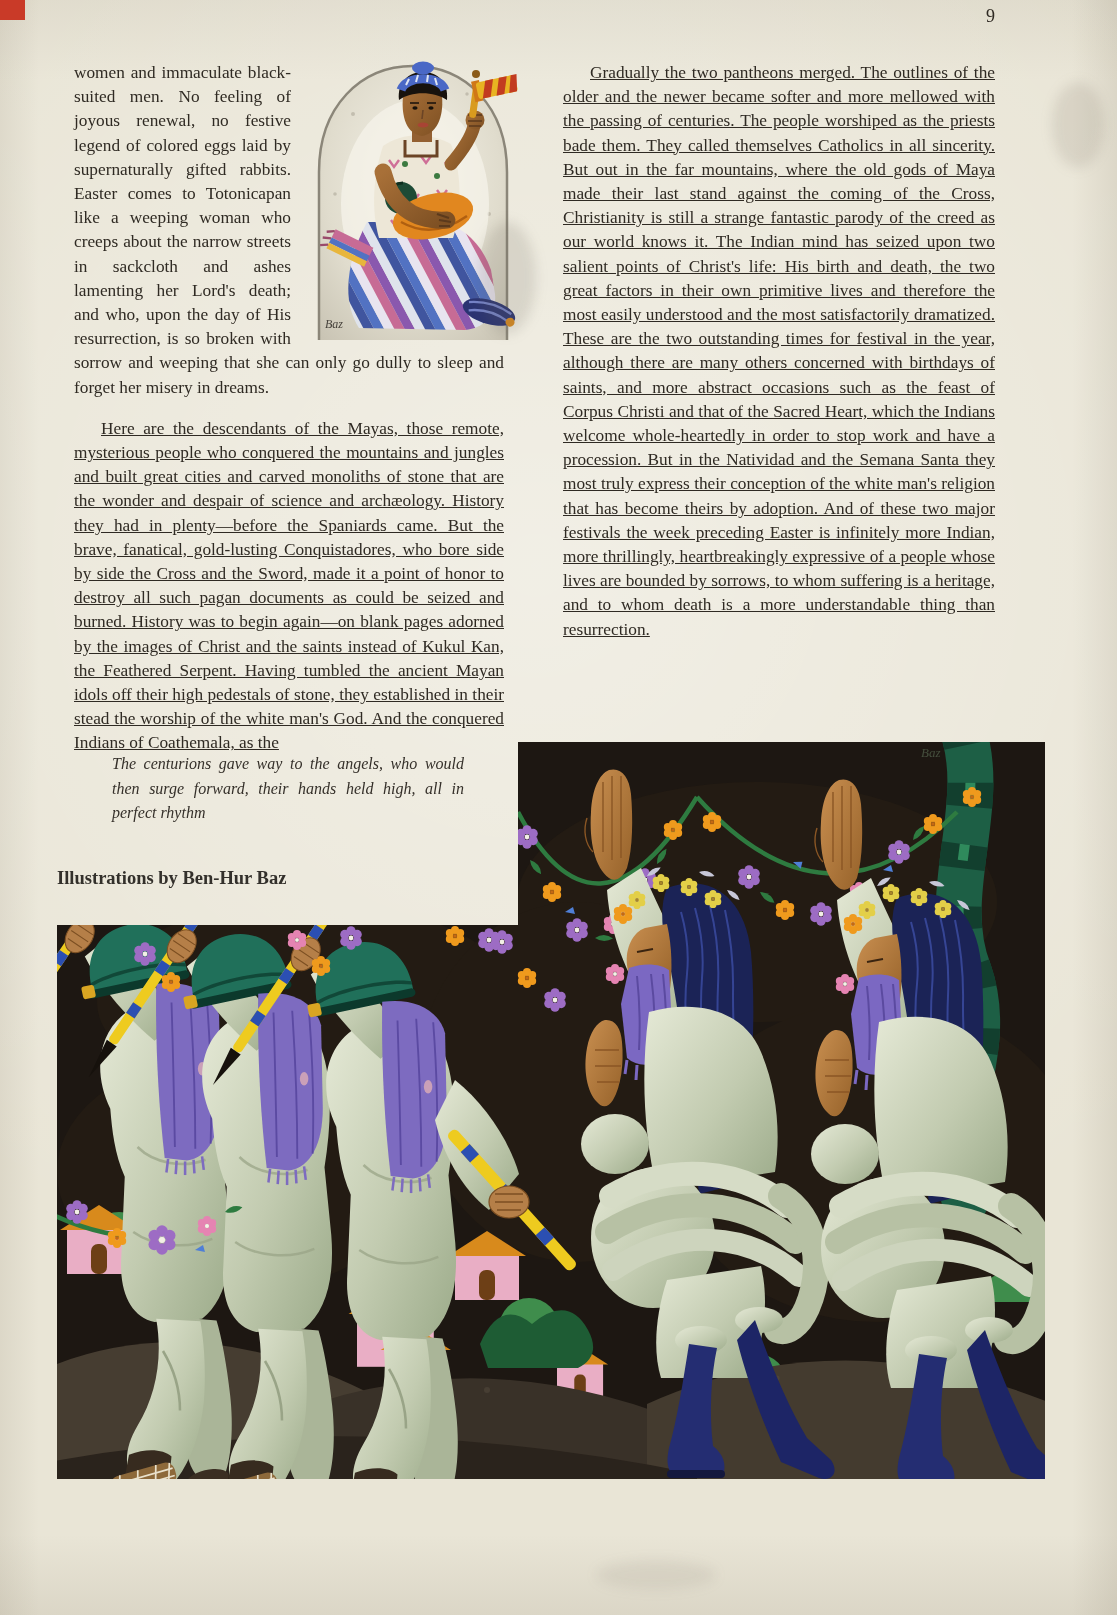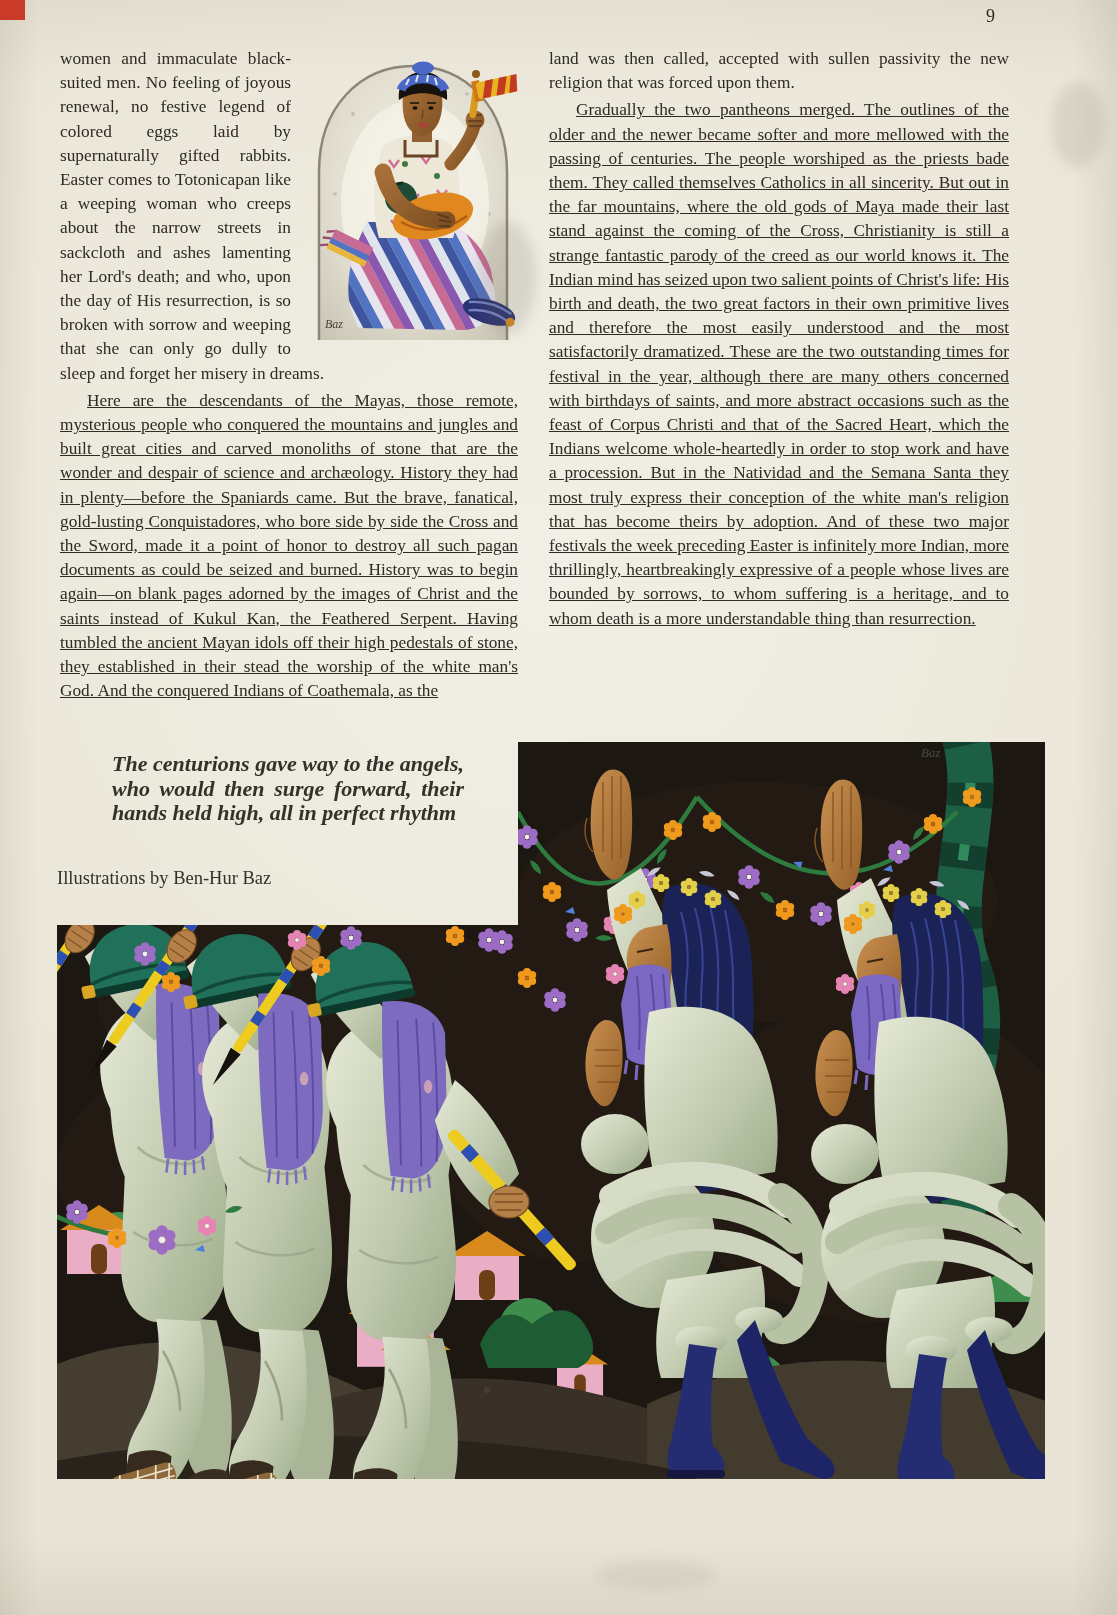"women and immaculate black-suited men." .col p { margin: 3px -> 17px }
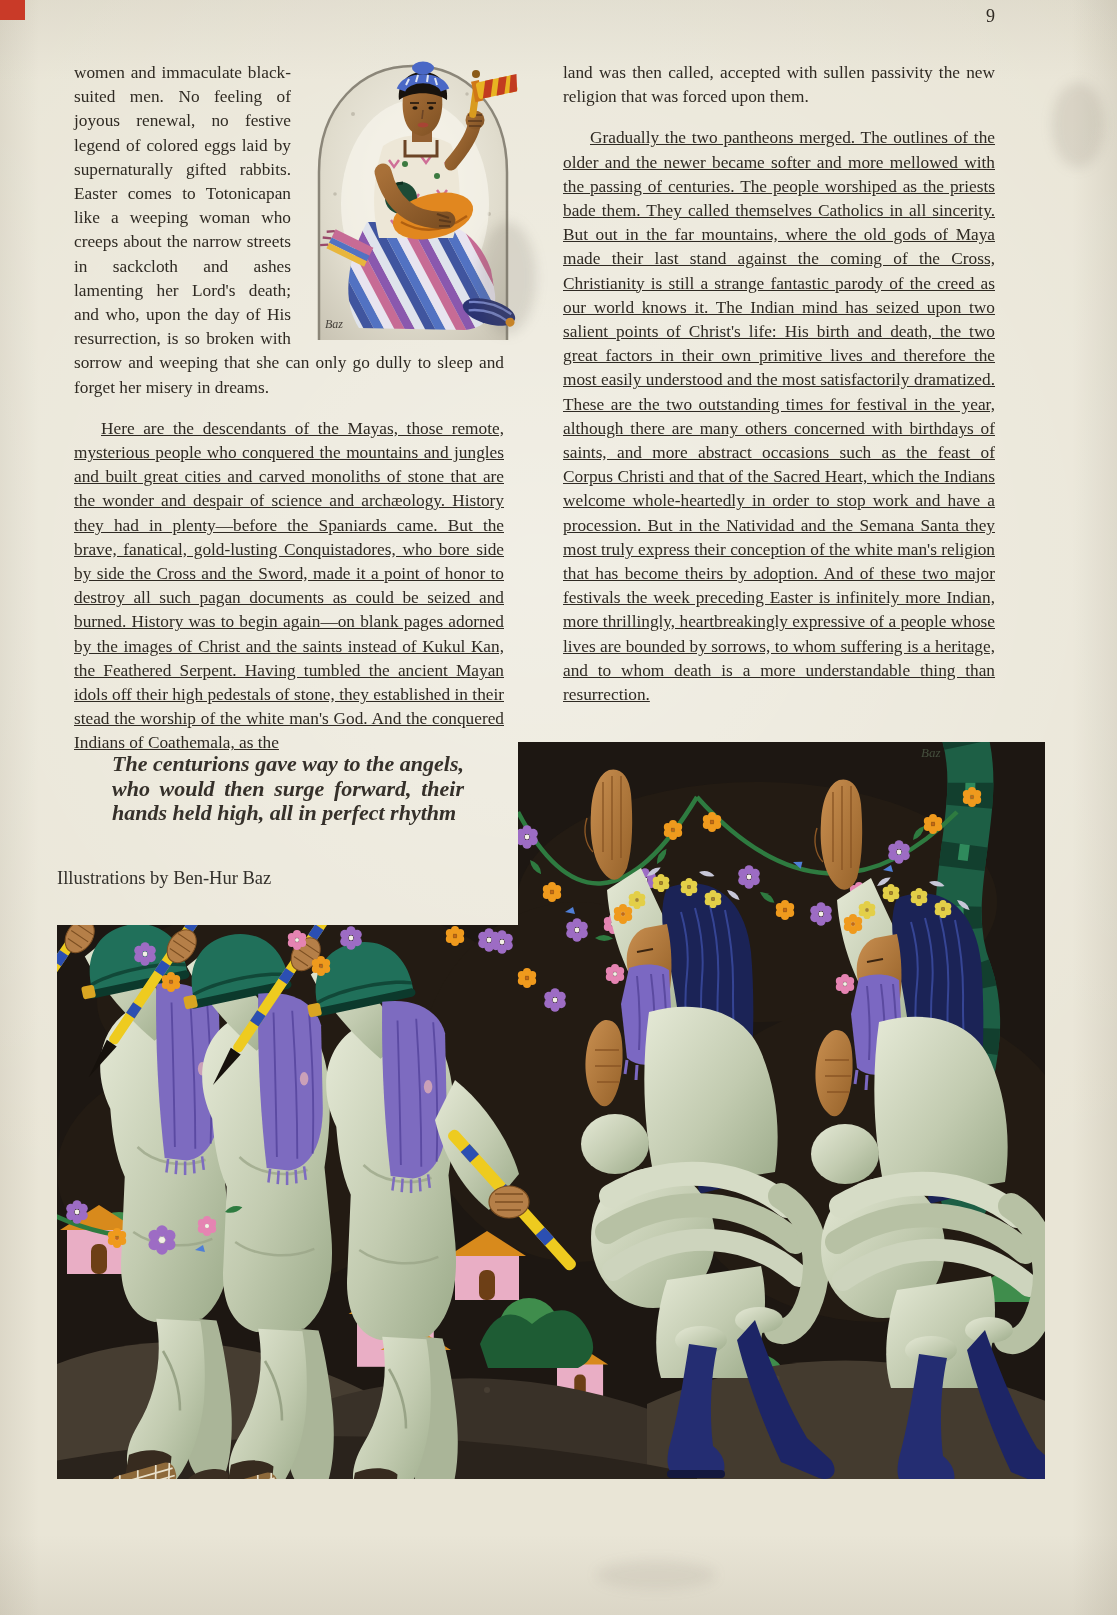"land was then called, accepted" p { html: <p>land was then called, accepted with sullen passivity the new religion that was forced upon them.</p> -> none }
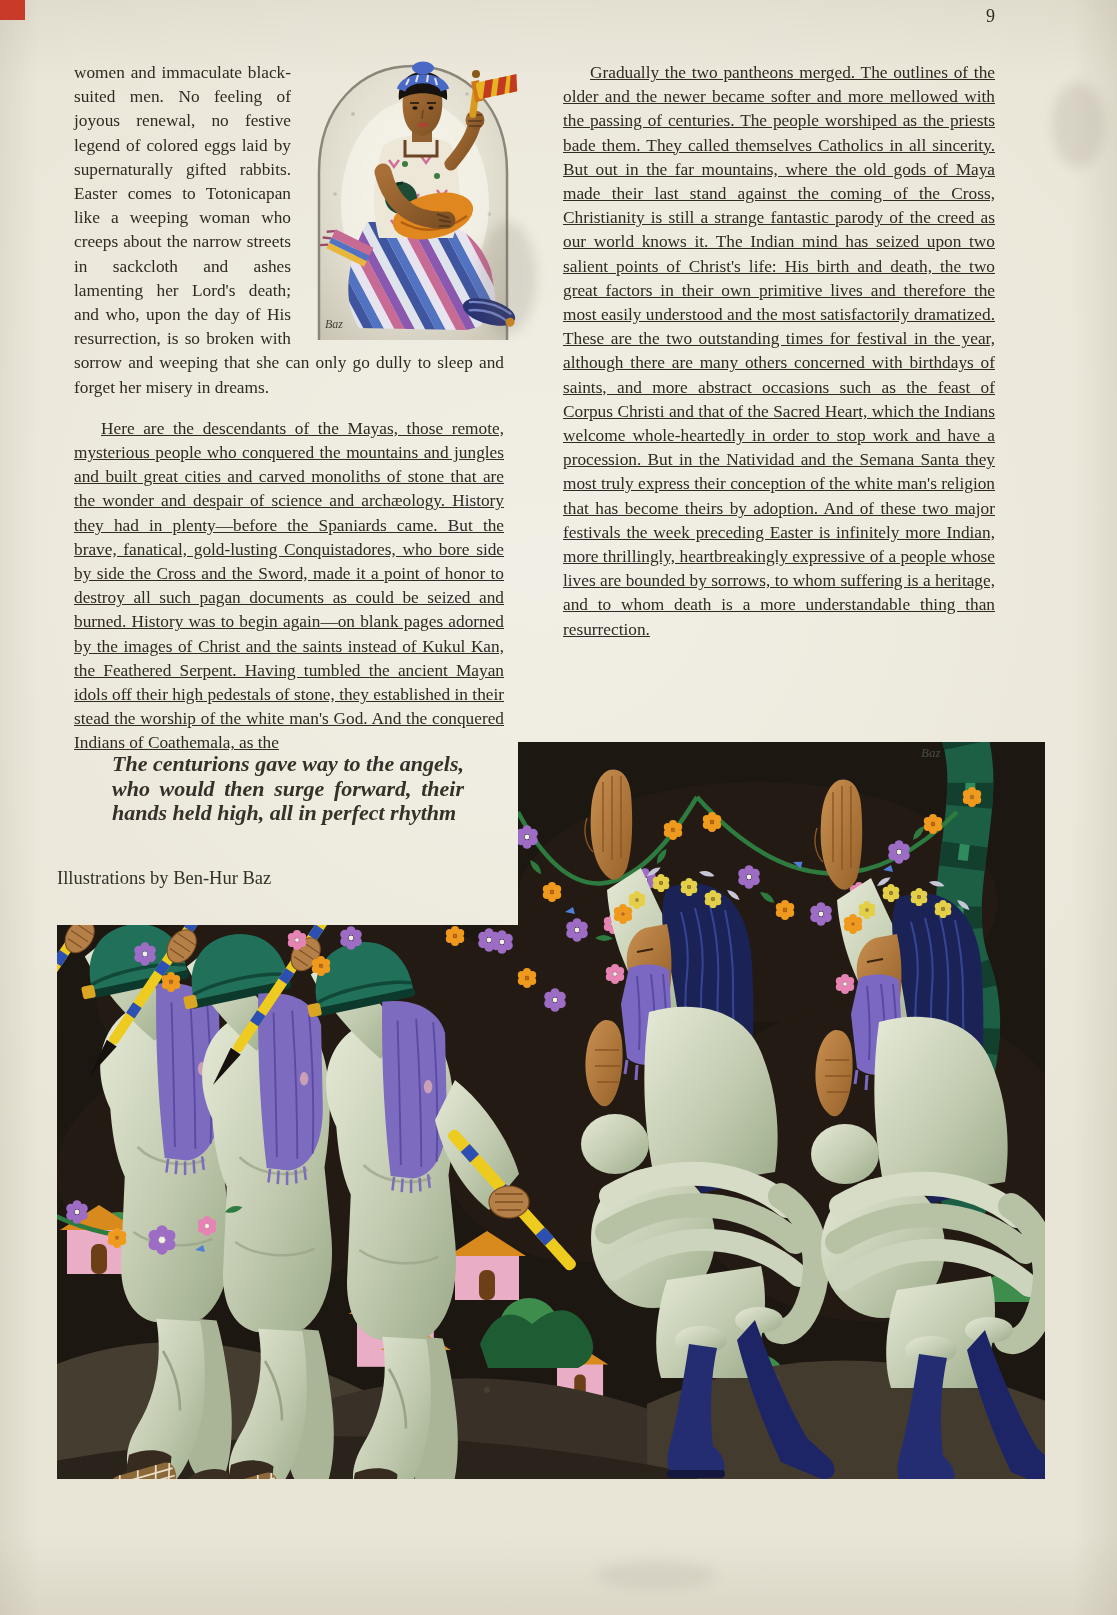"The centurions gave way to" .caption { font-size: 22px -> 16px; font-weight: bold -> normal }
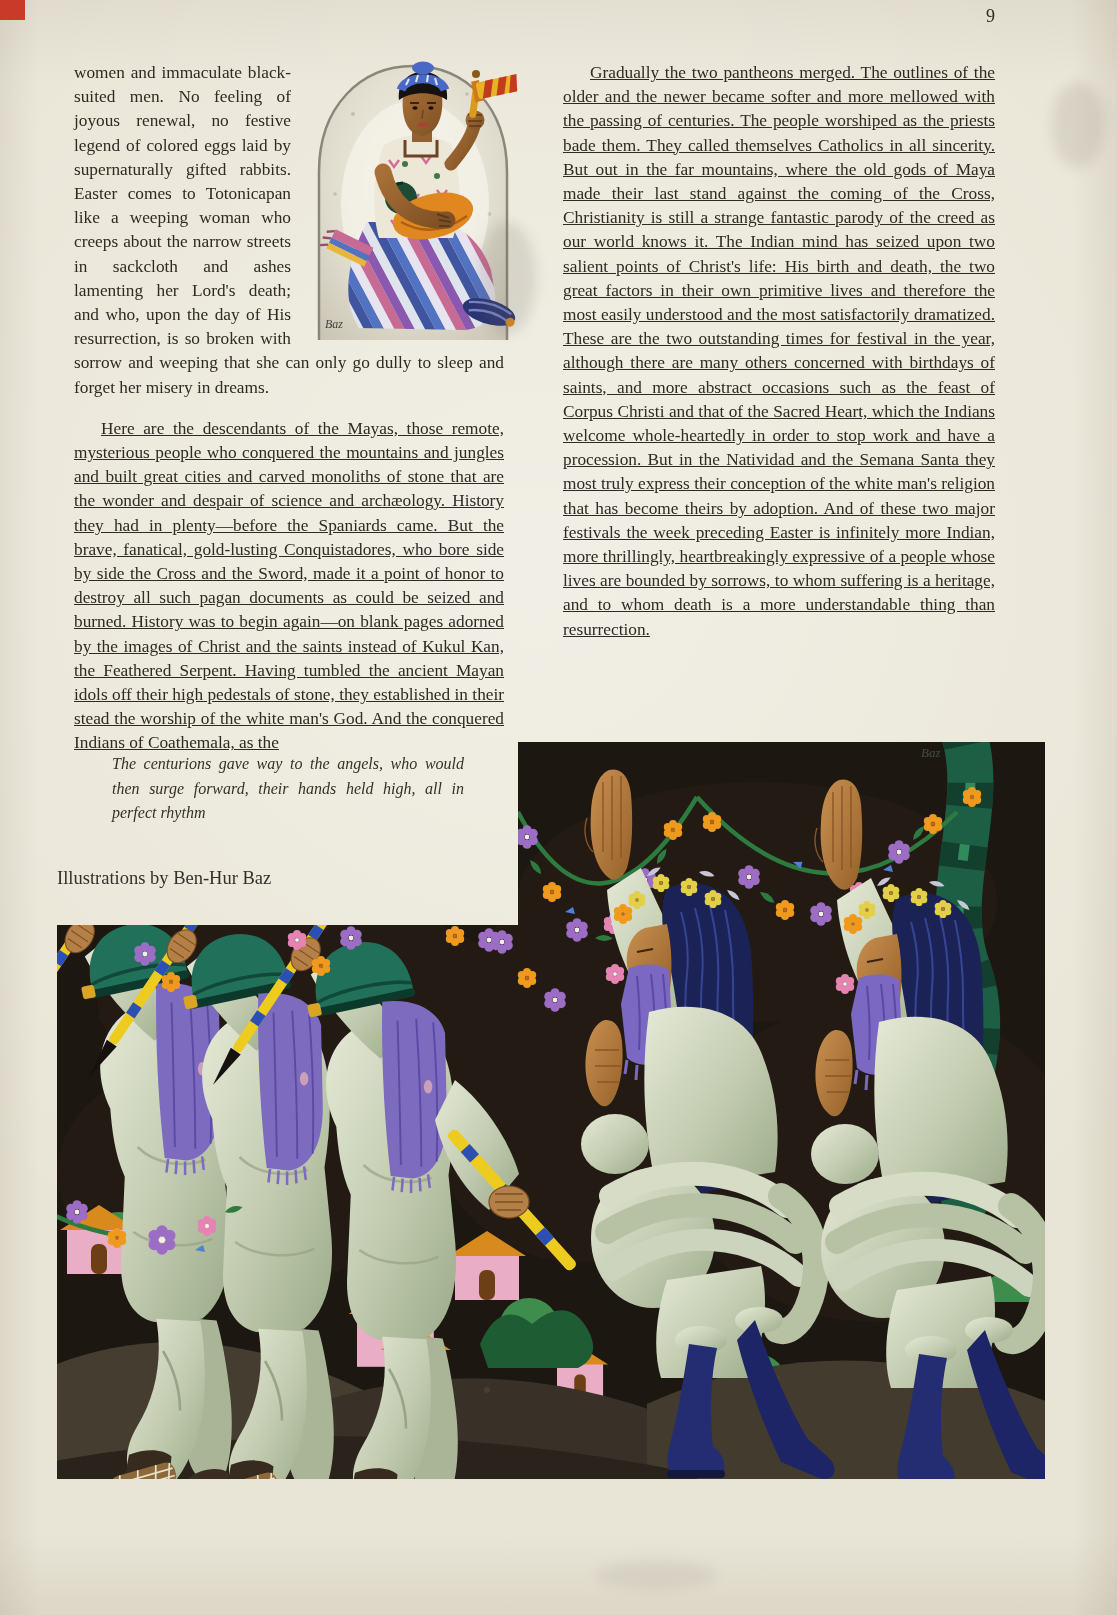"Illustrations by Ben-Hur Baz" .credit { font-weight: normal -> bold }
